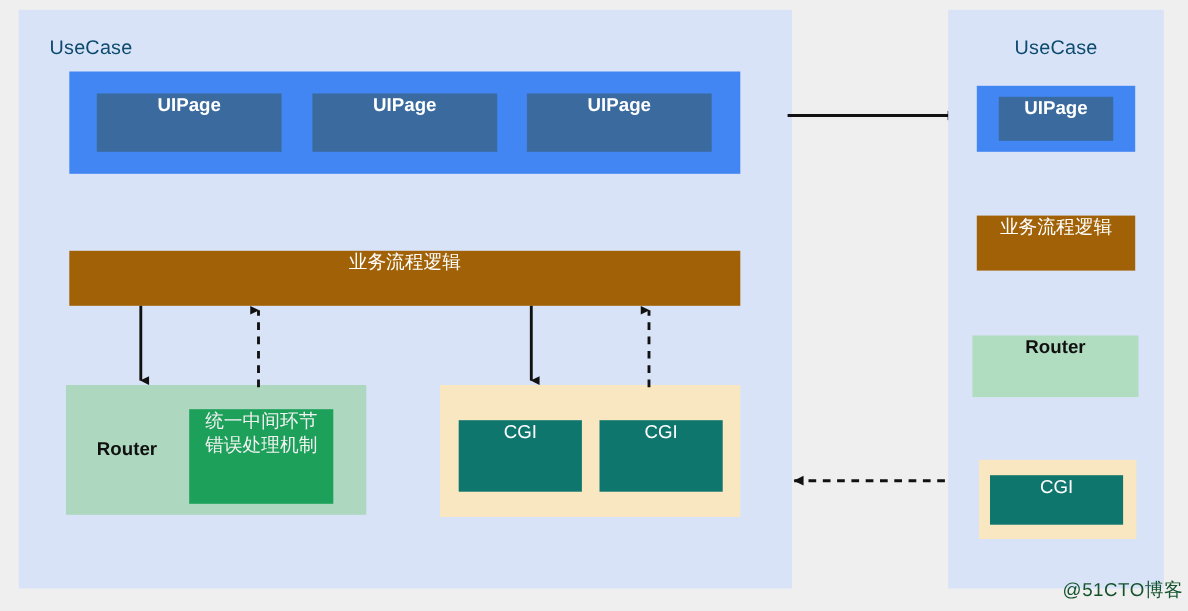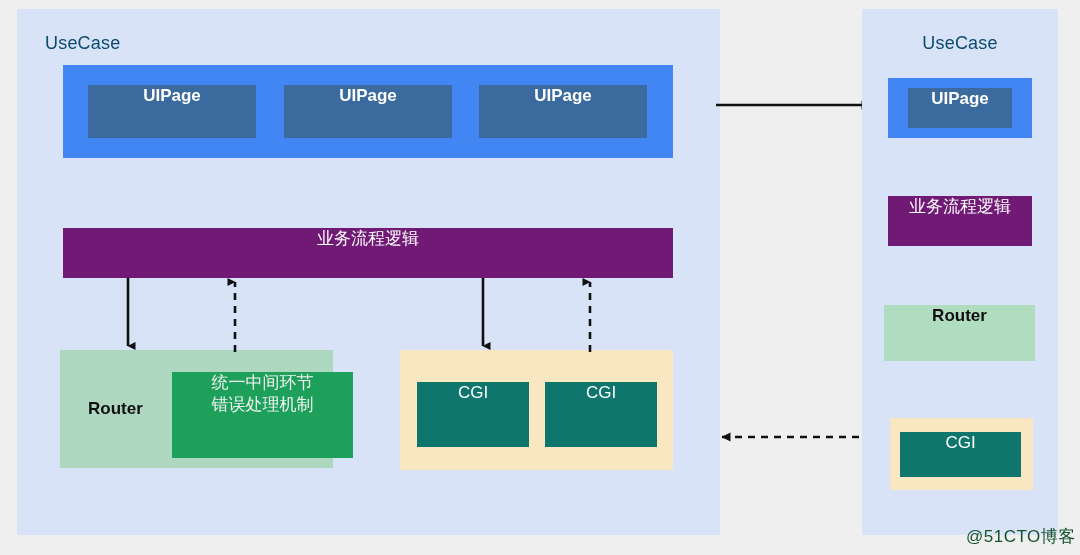"业务流程逻辑" .red-box { background: #701a75 -> #a16207 }
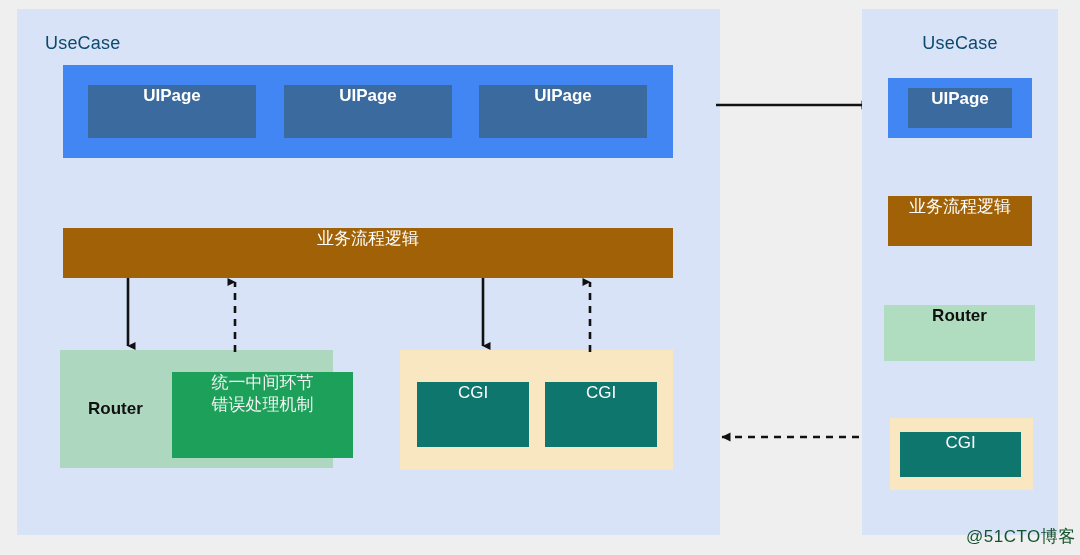"统一中间环节" #router-inner { width: 181px -> 131px }
